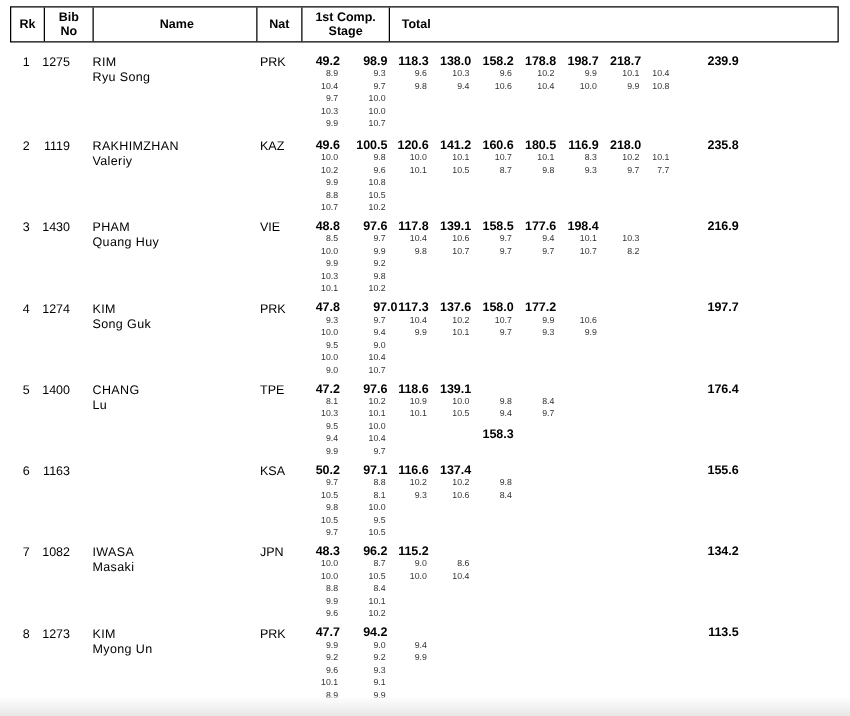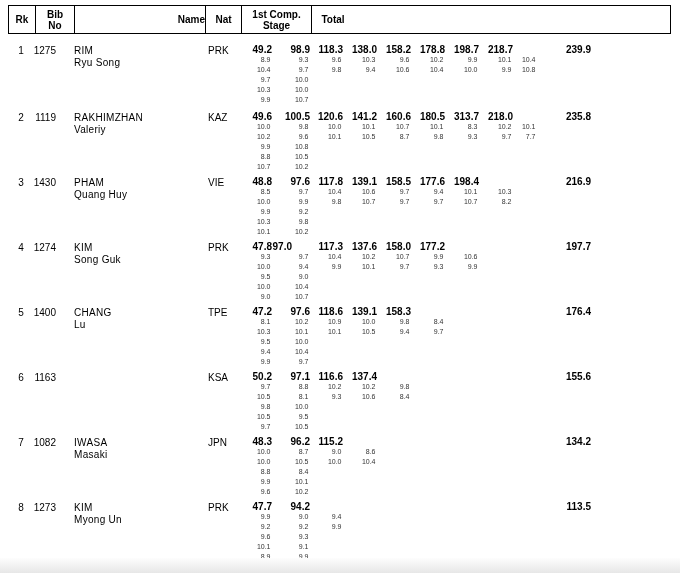"Name" .hcell.left { justify-content: flex-end -> center }
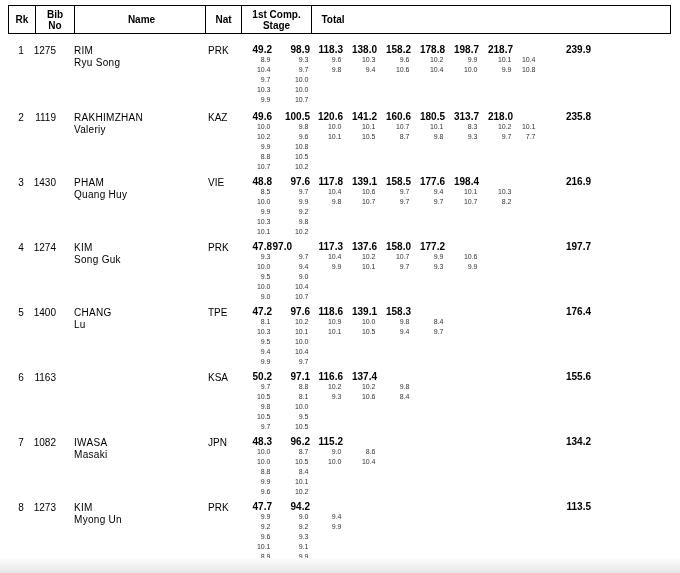"313.7" div.score { text: 313.7 -> 116.9 }
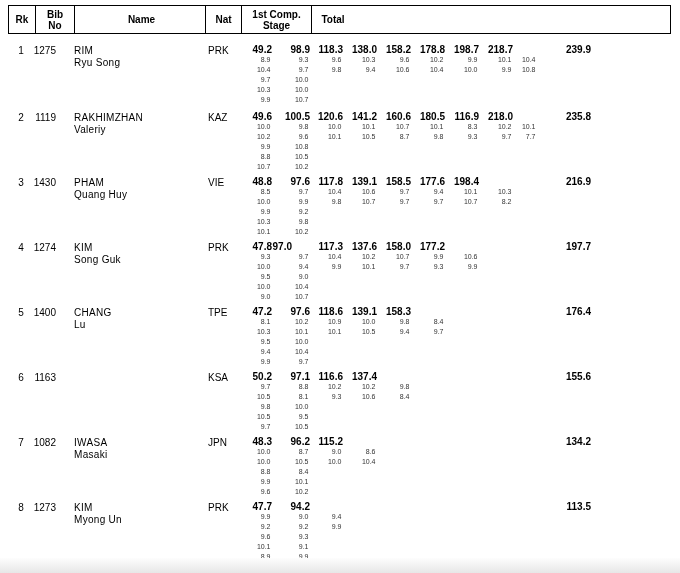"97.0" div.score { right: 388px -> 362px }
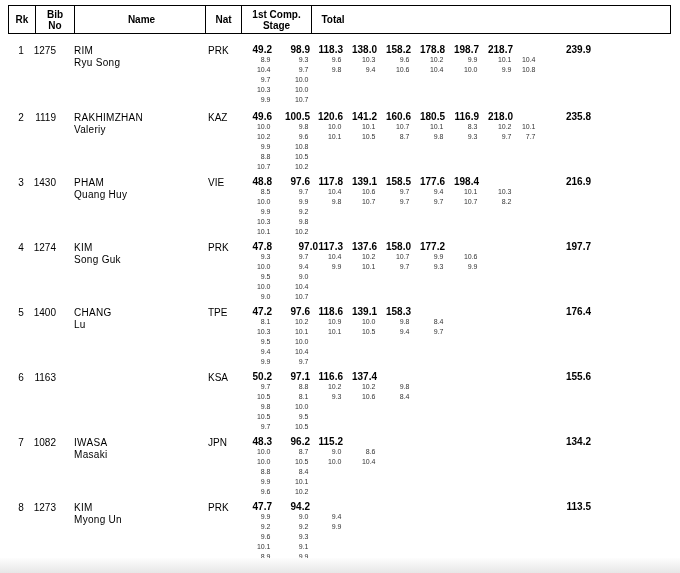"158.3" div.score { margin-top: none -> 36px }
